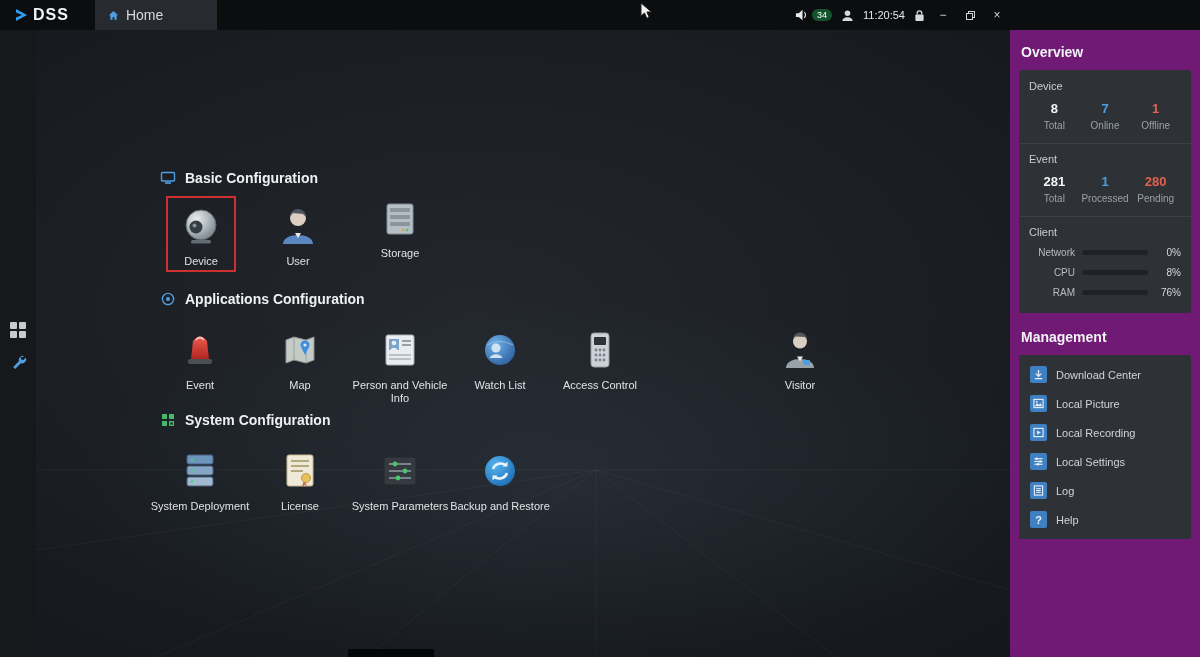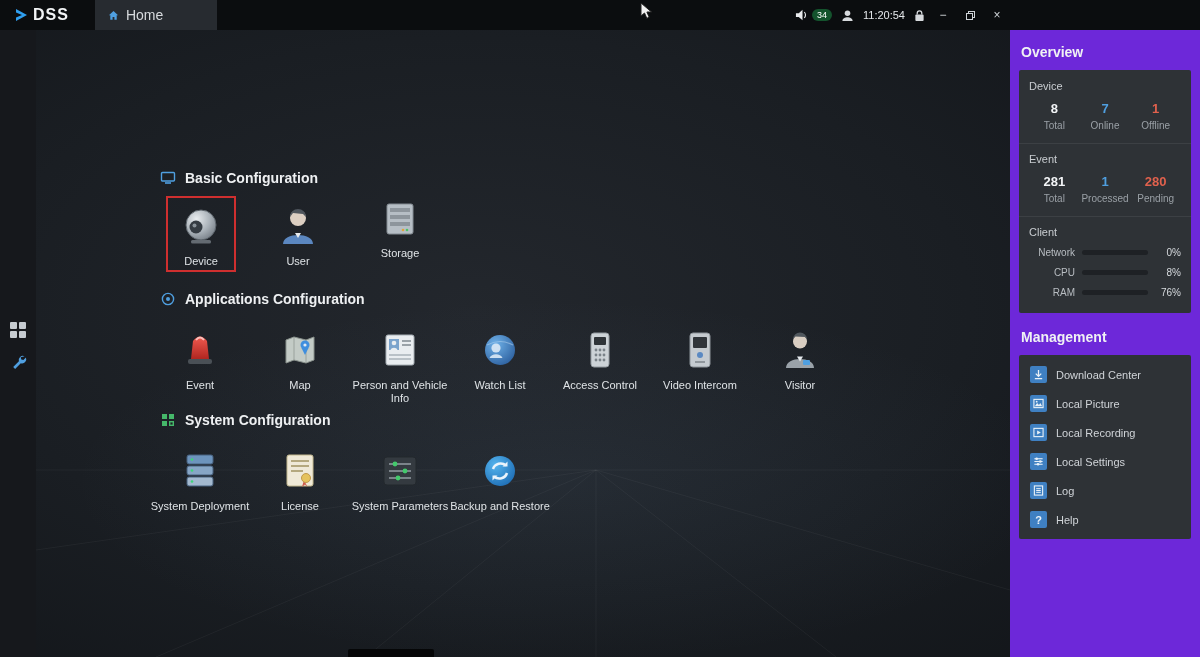"Overview" .right-panel { background: #6d28d9 -> #701a75 }
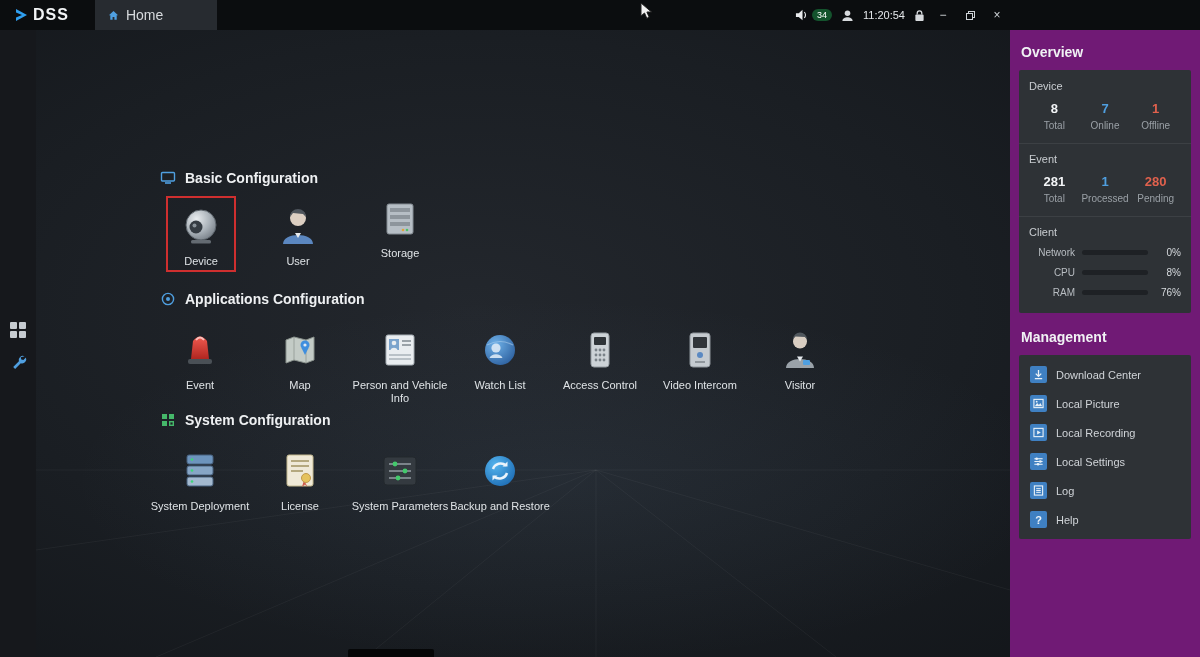"Video Intercom" div.tile { html: <div> <div> <svg> <rect></rect> <rect></rect> <circle></circle> <rect></rect> </svg> </div> <div>Video Intercom</div> </div> -> none }
